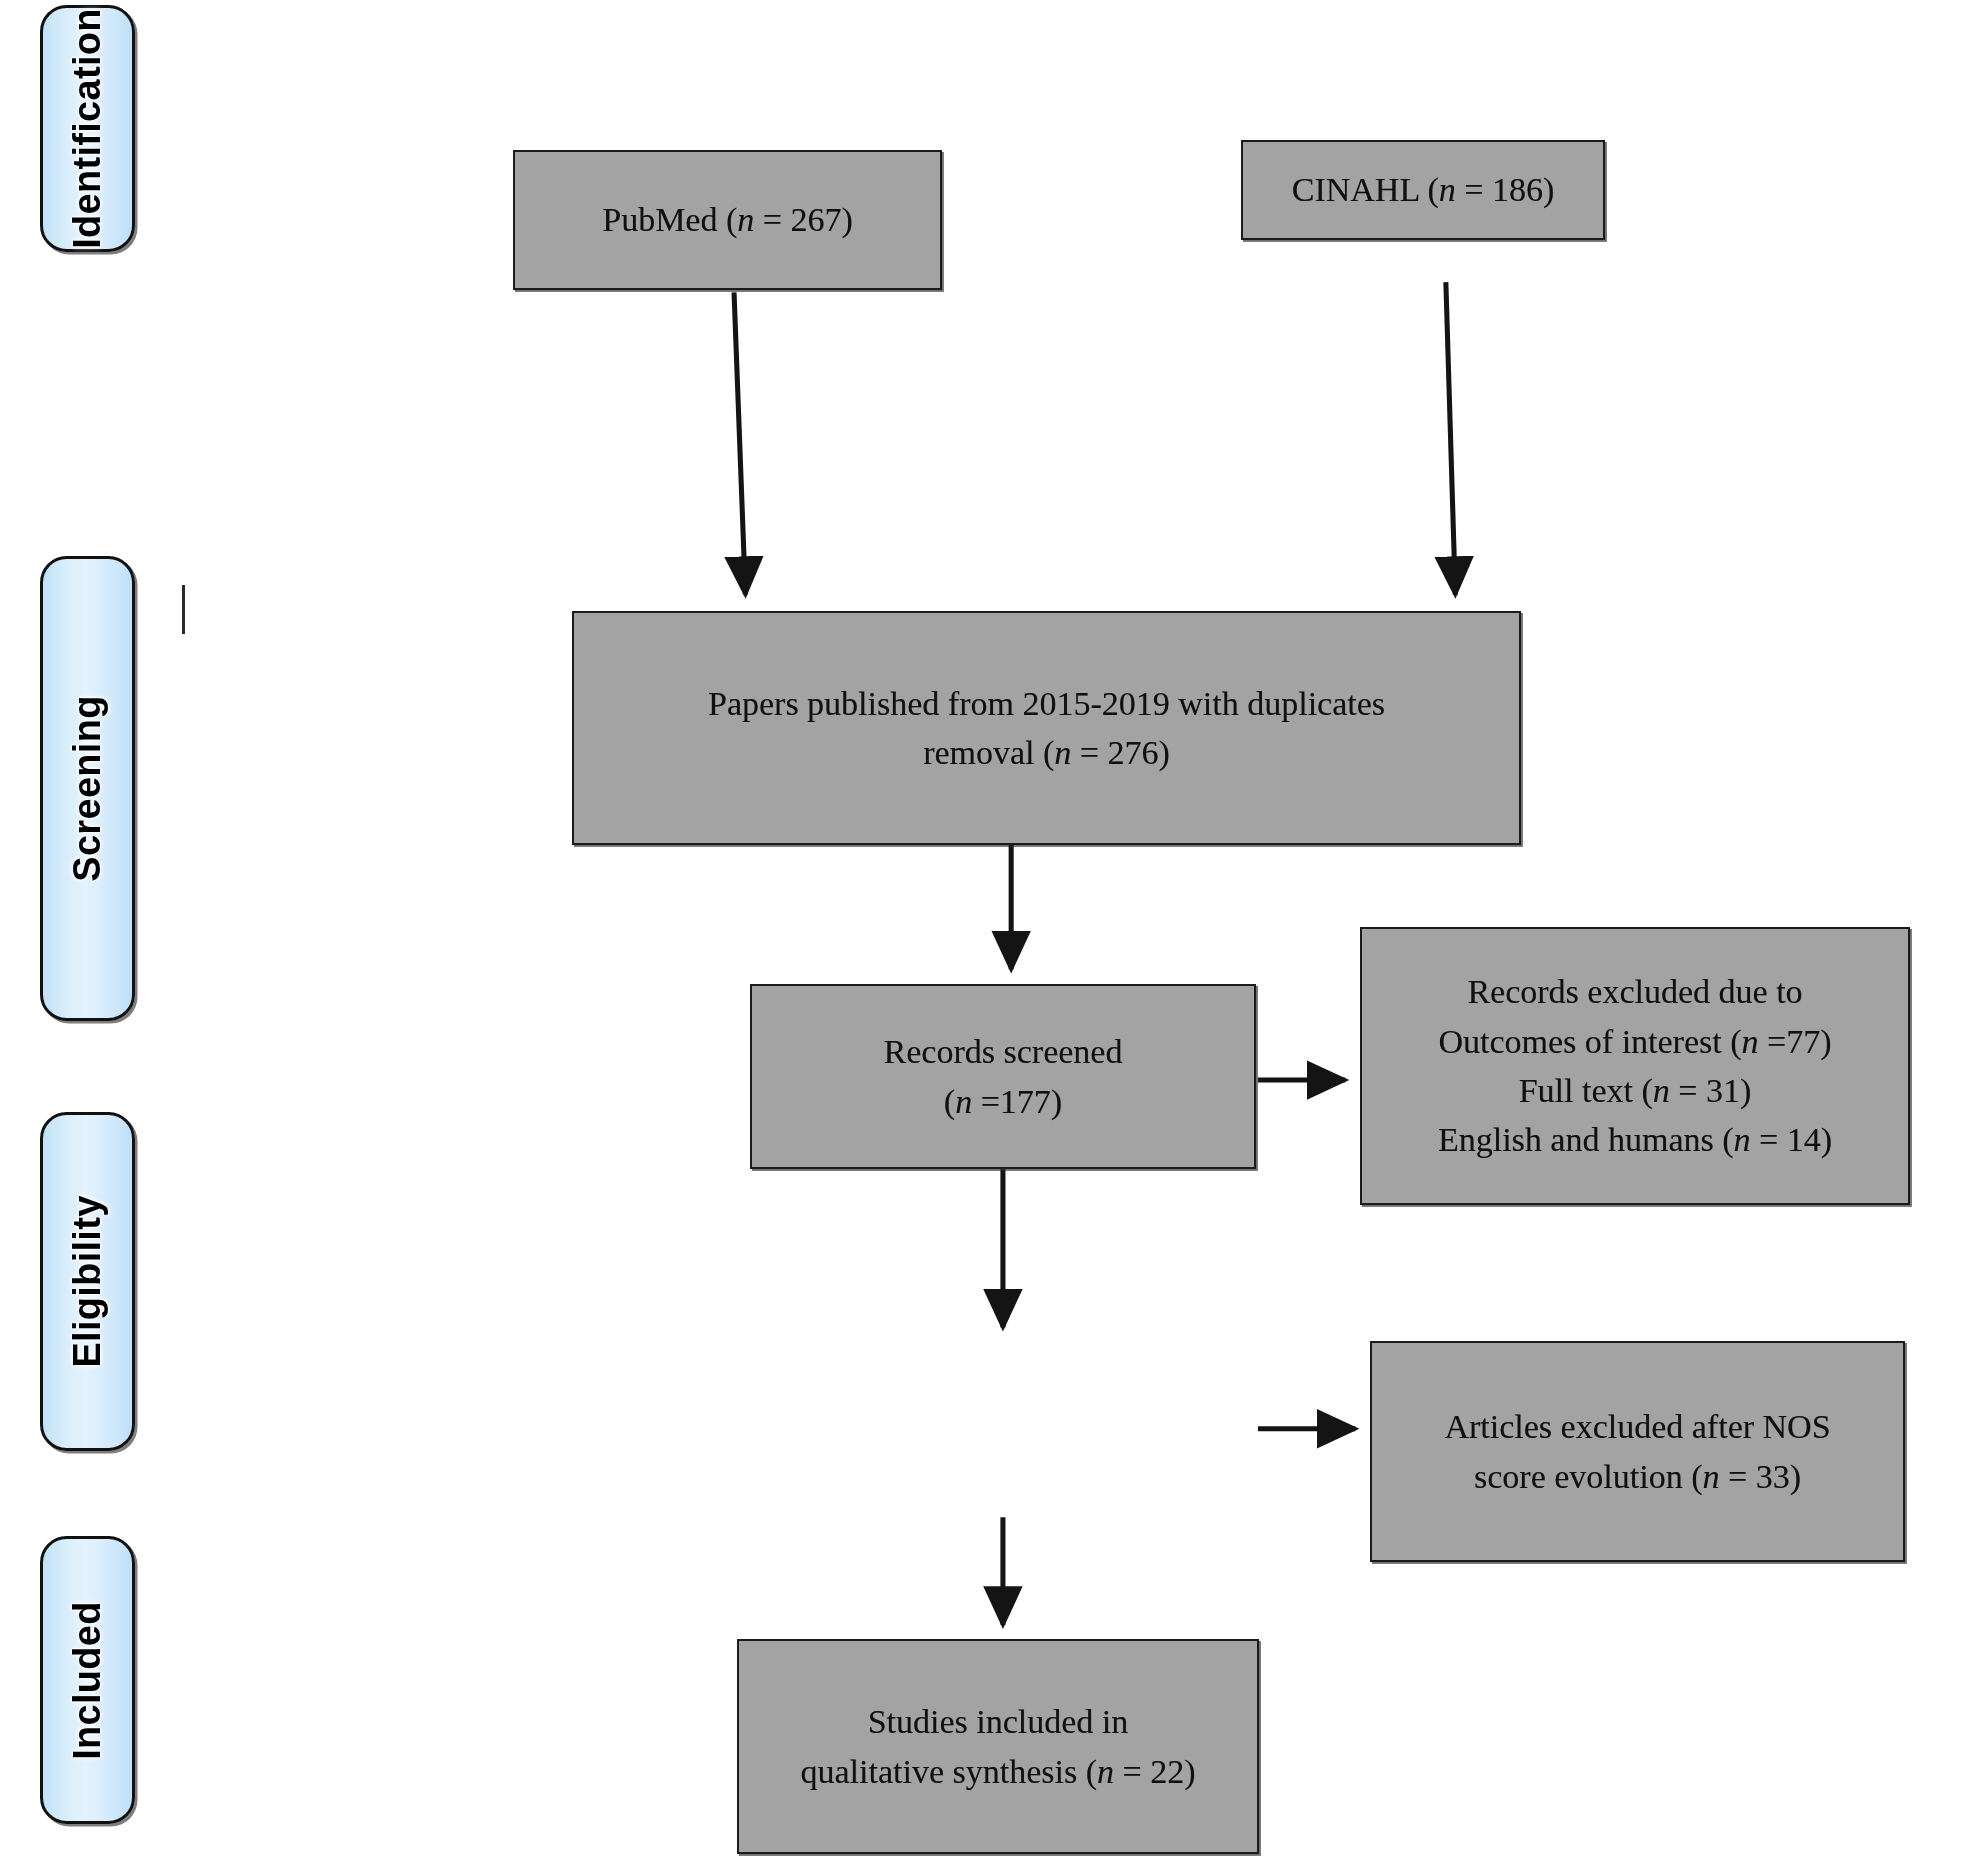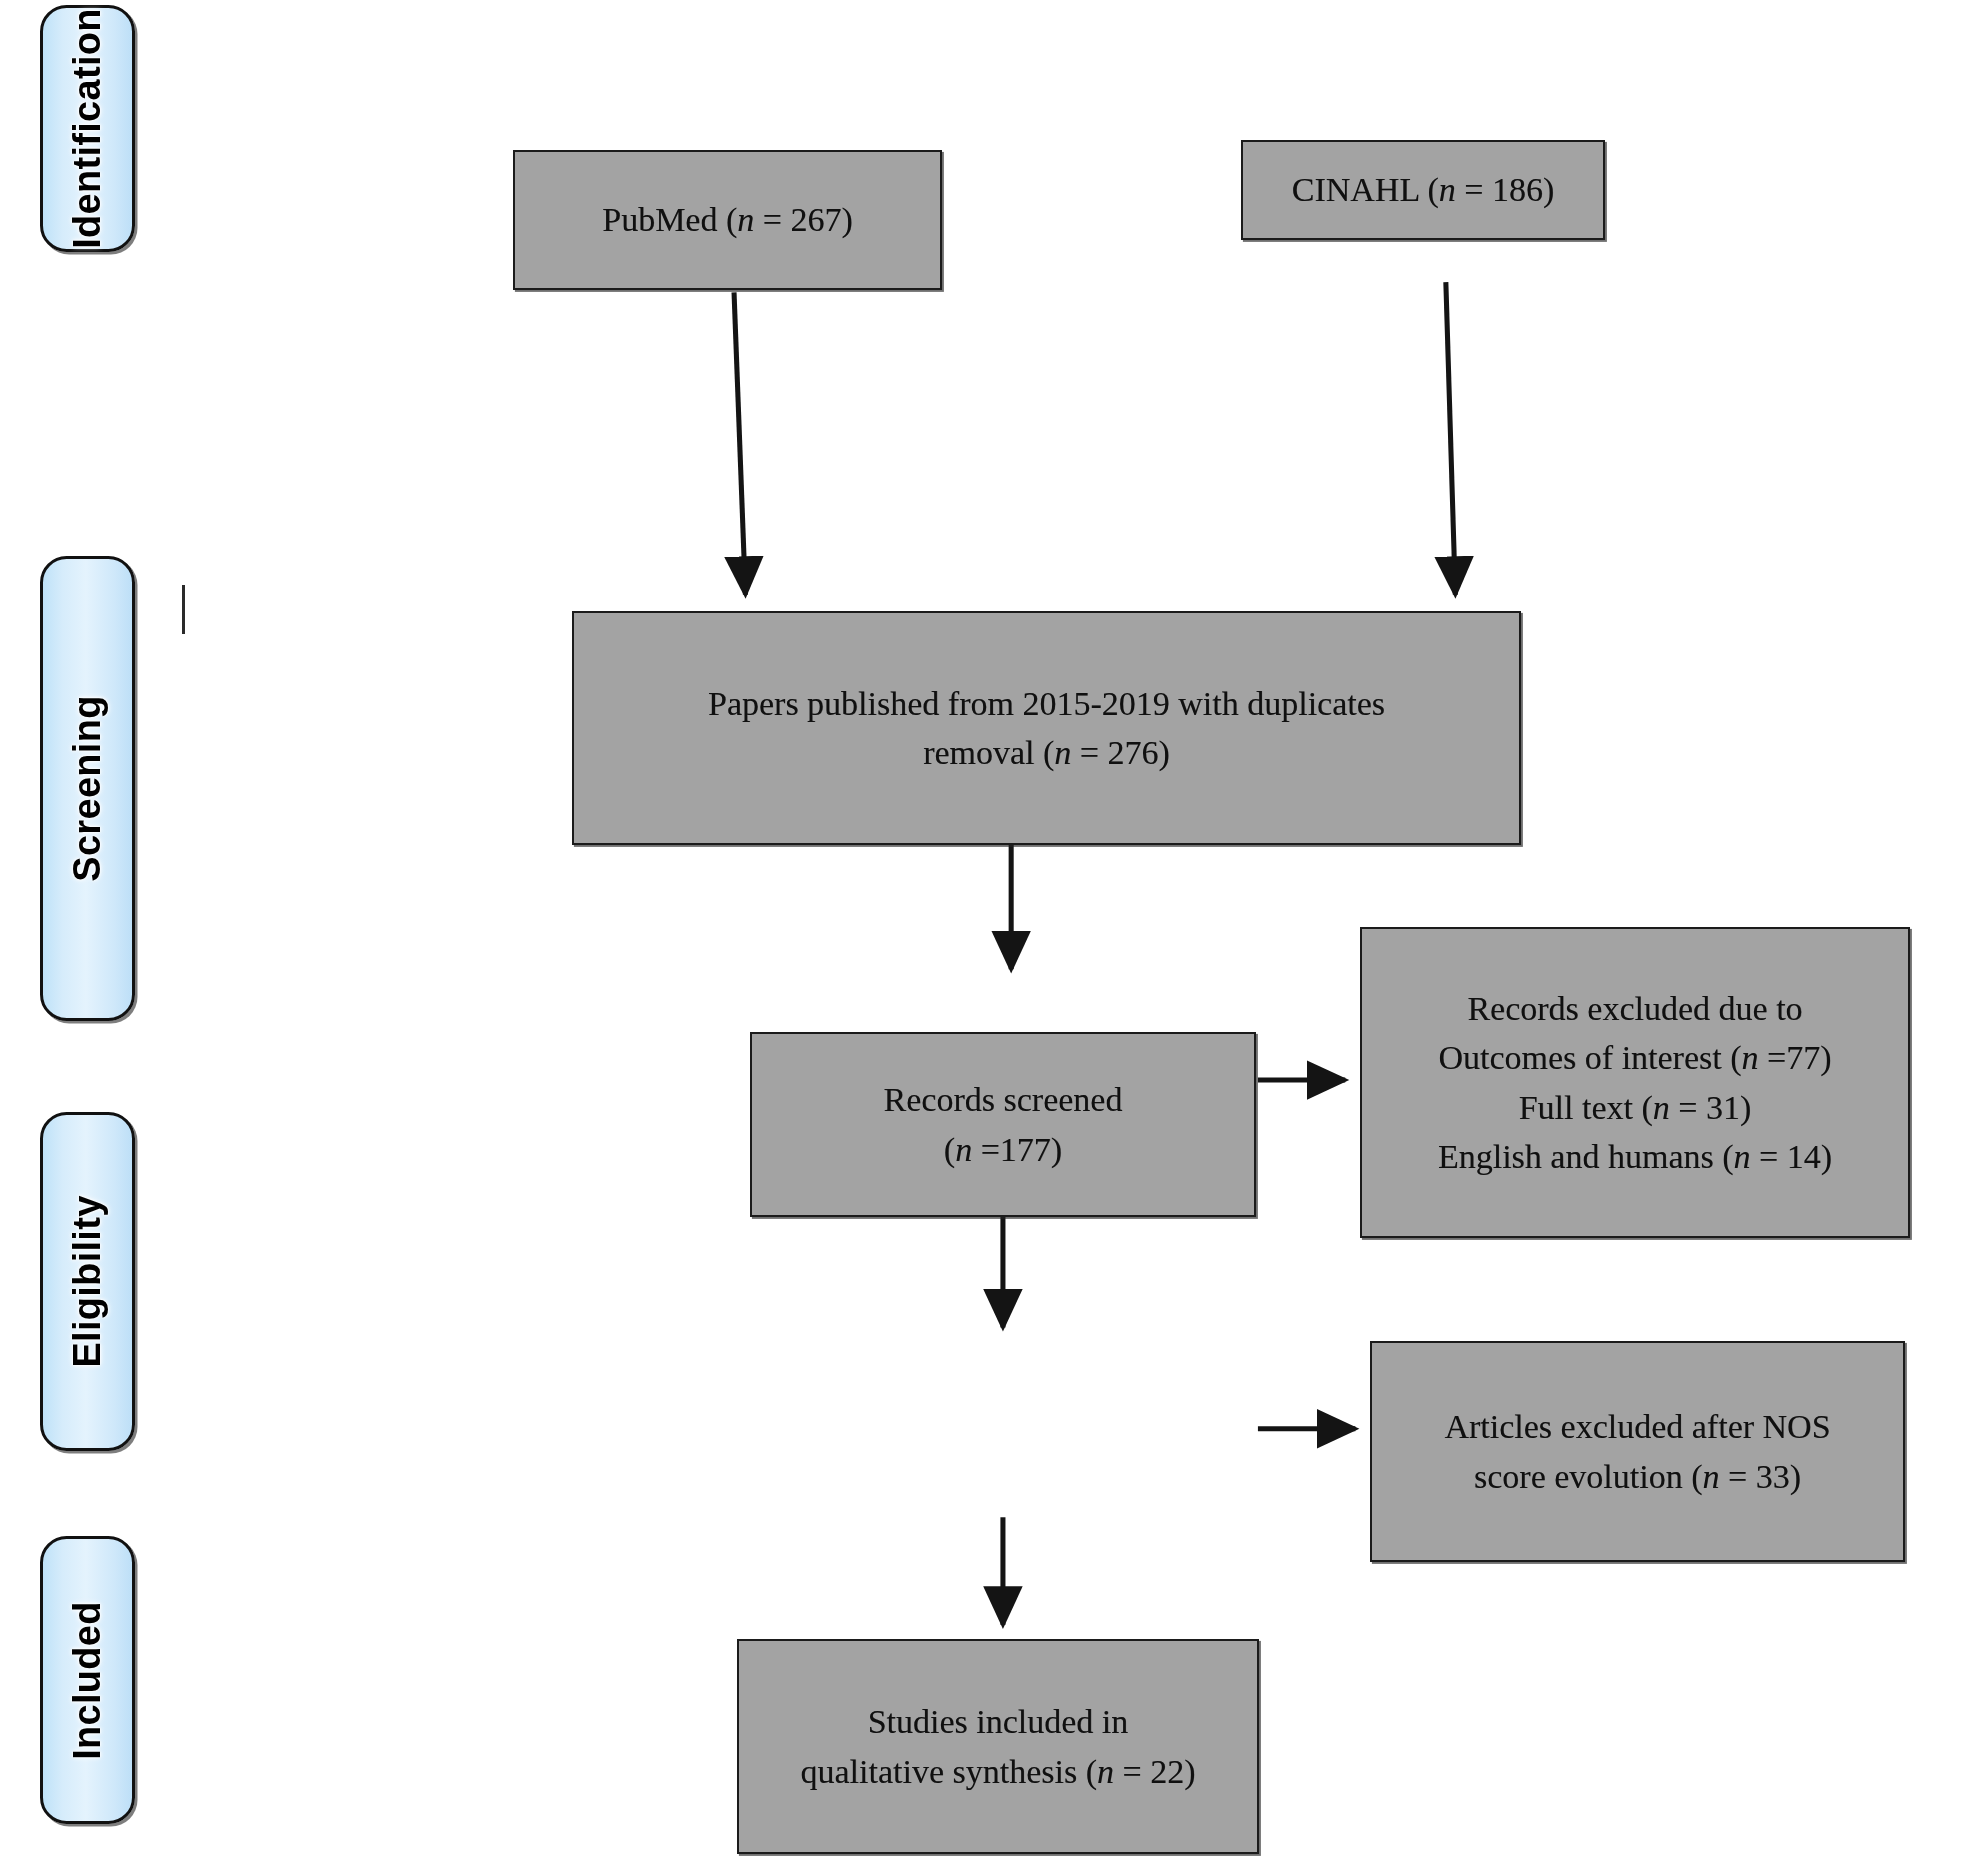"Records excluded due to" div.flow-box { height: 311px -> 278px }
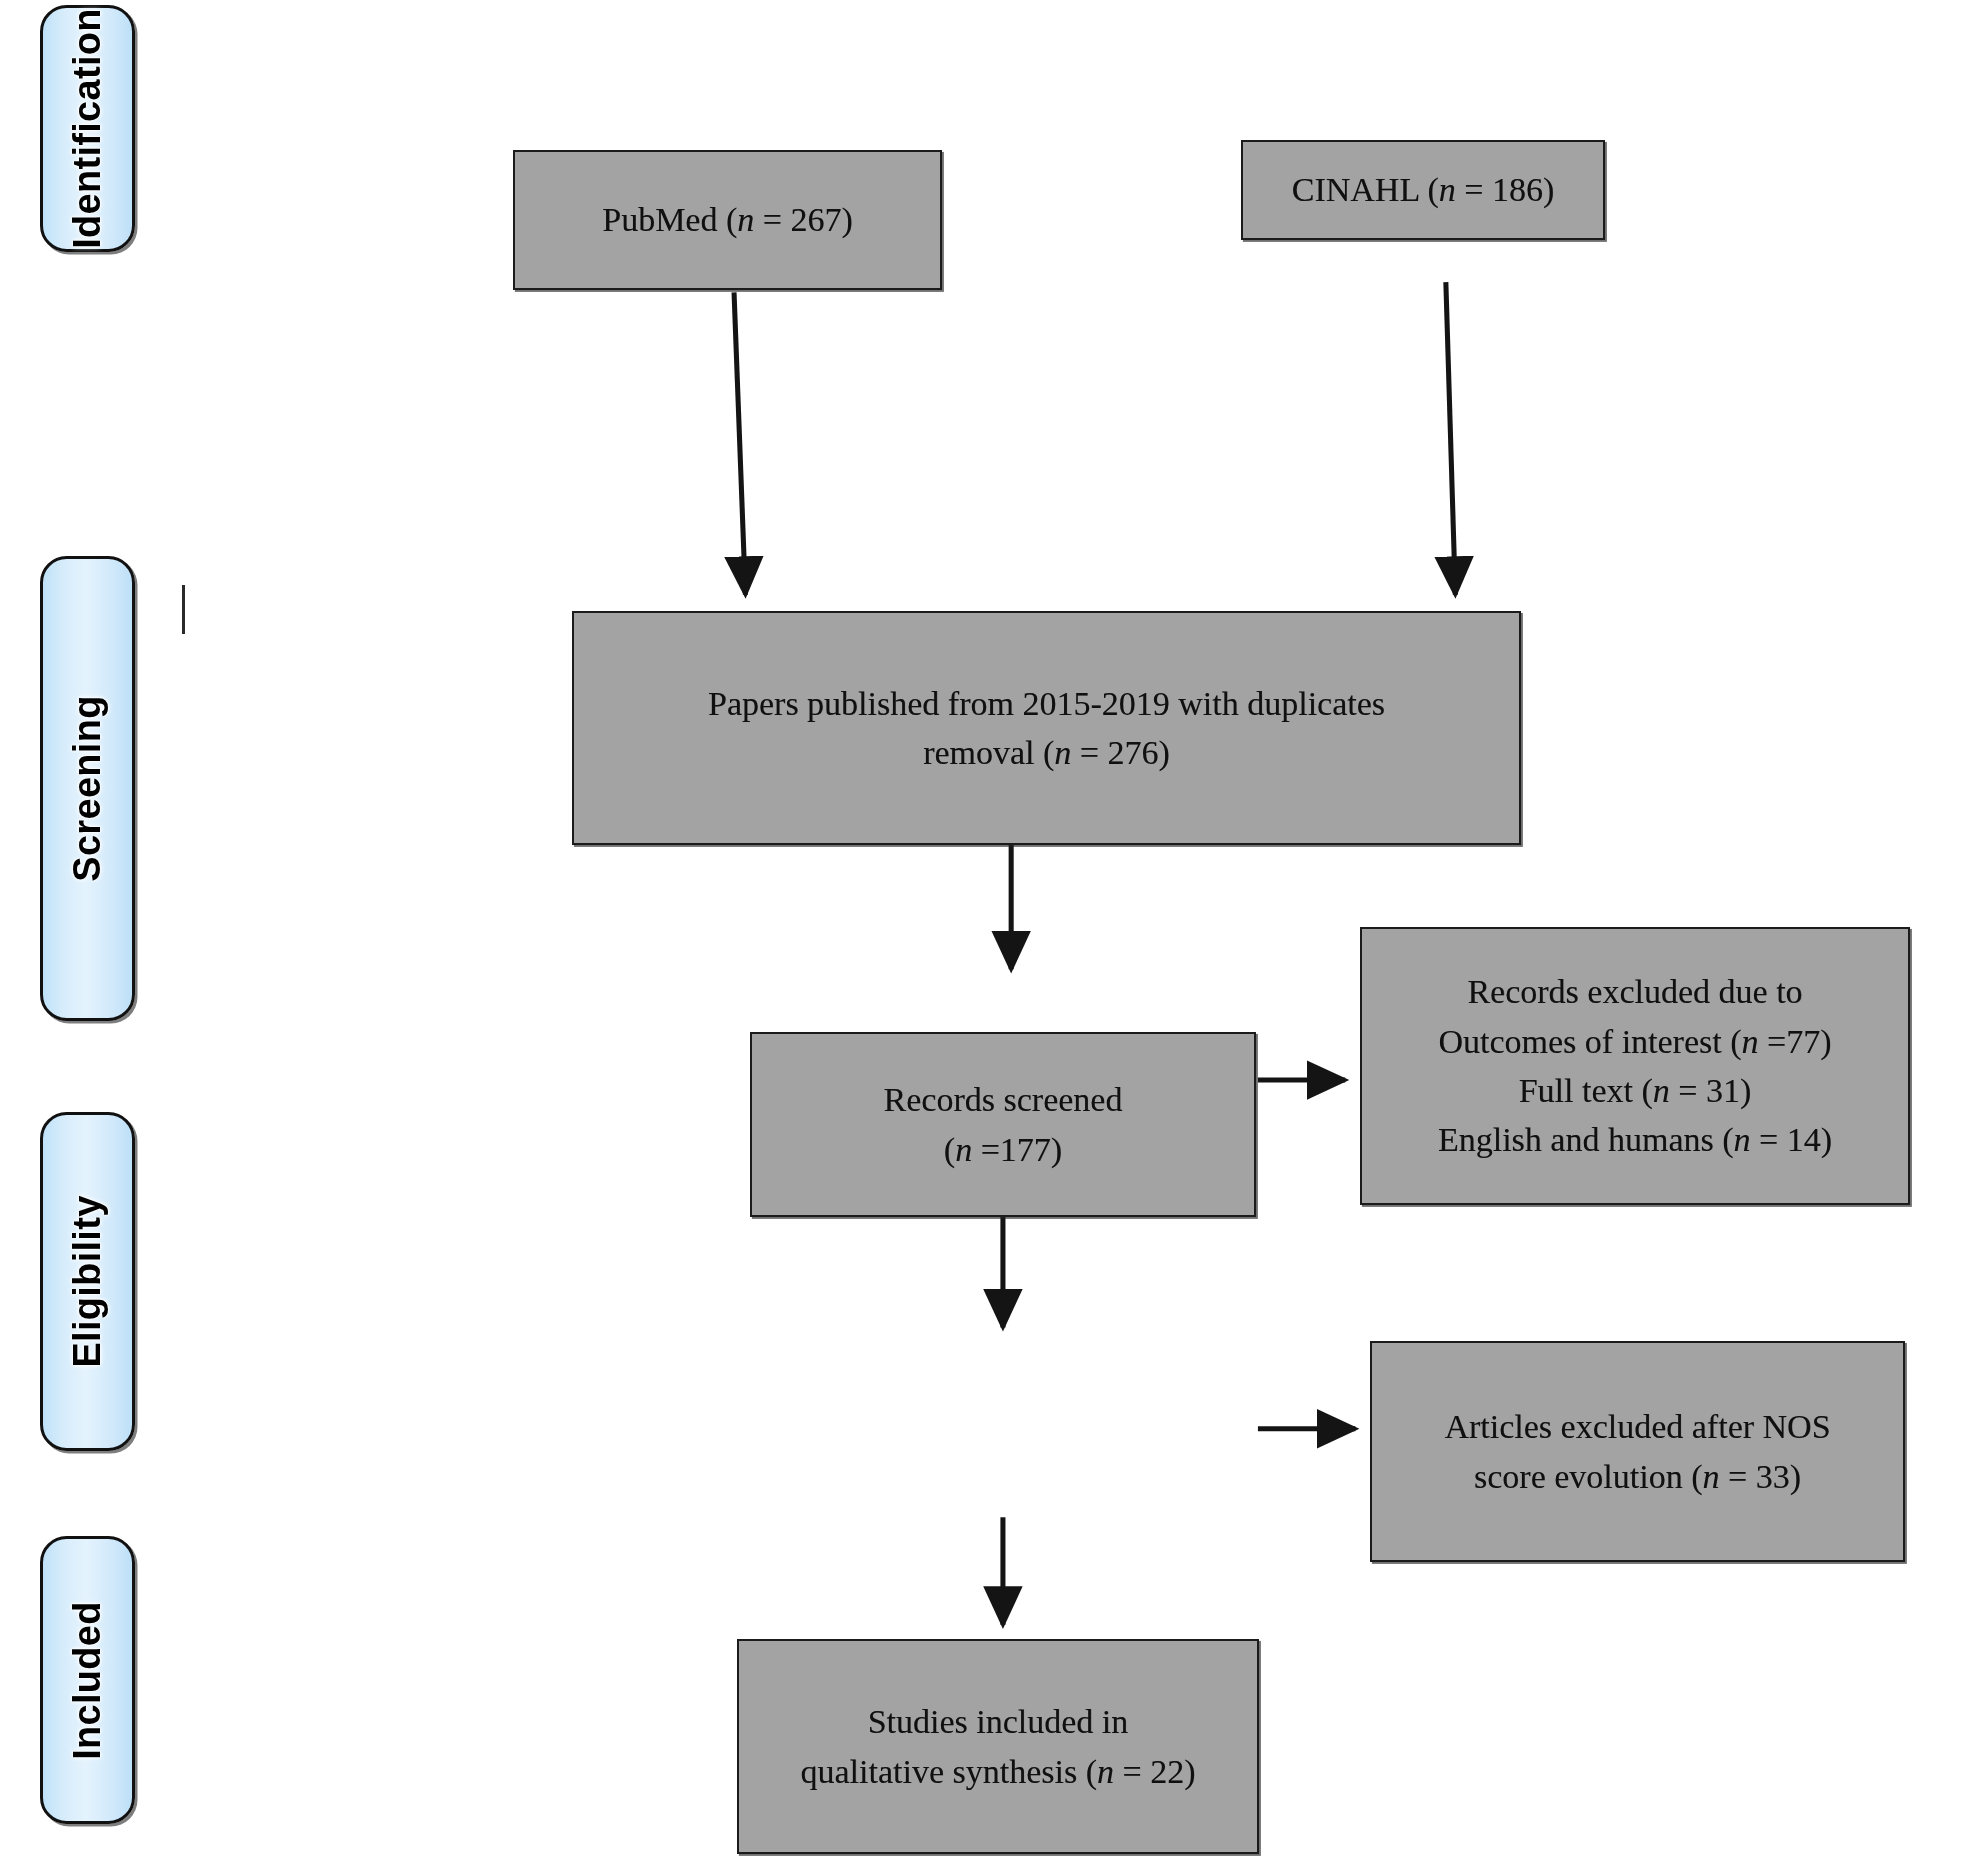"Records screened" div.flow-box { margin-top: 48px -> none }
